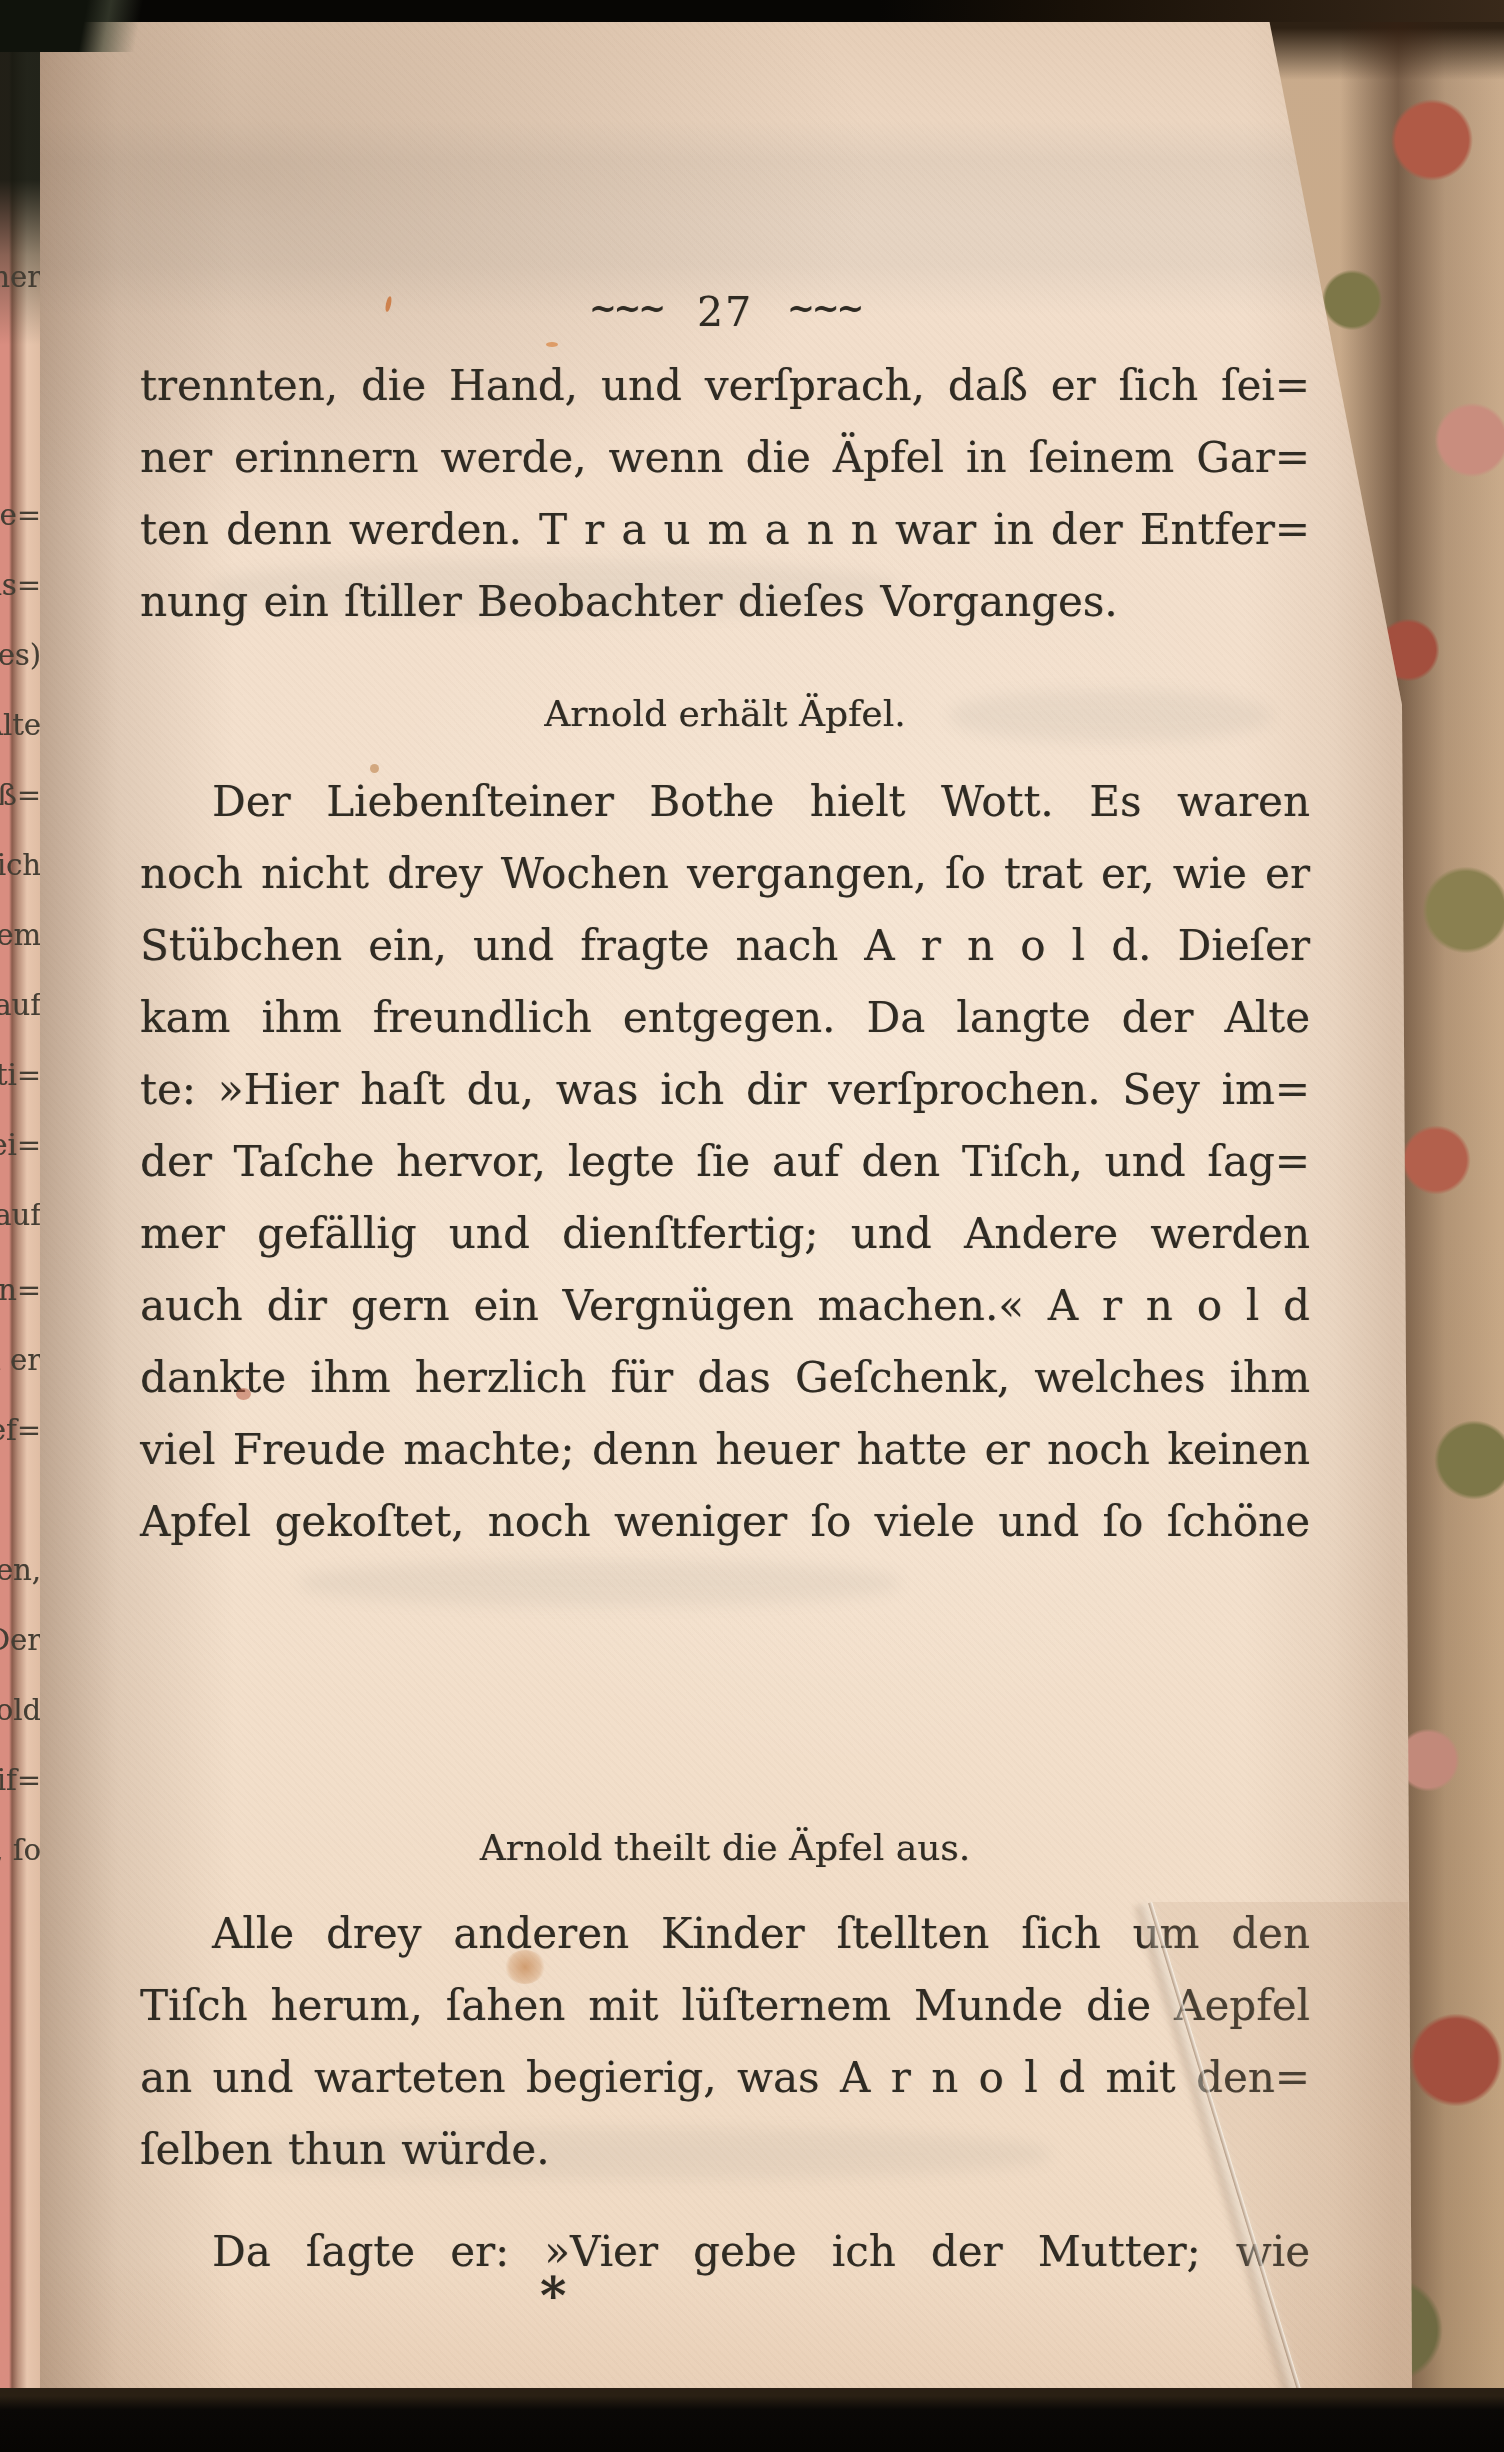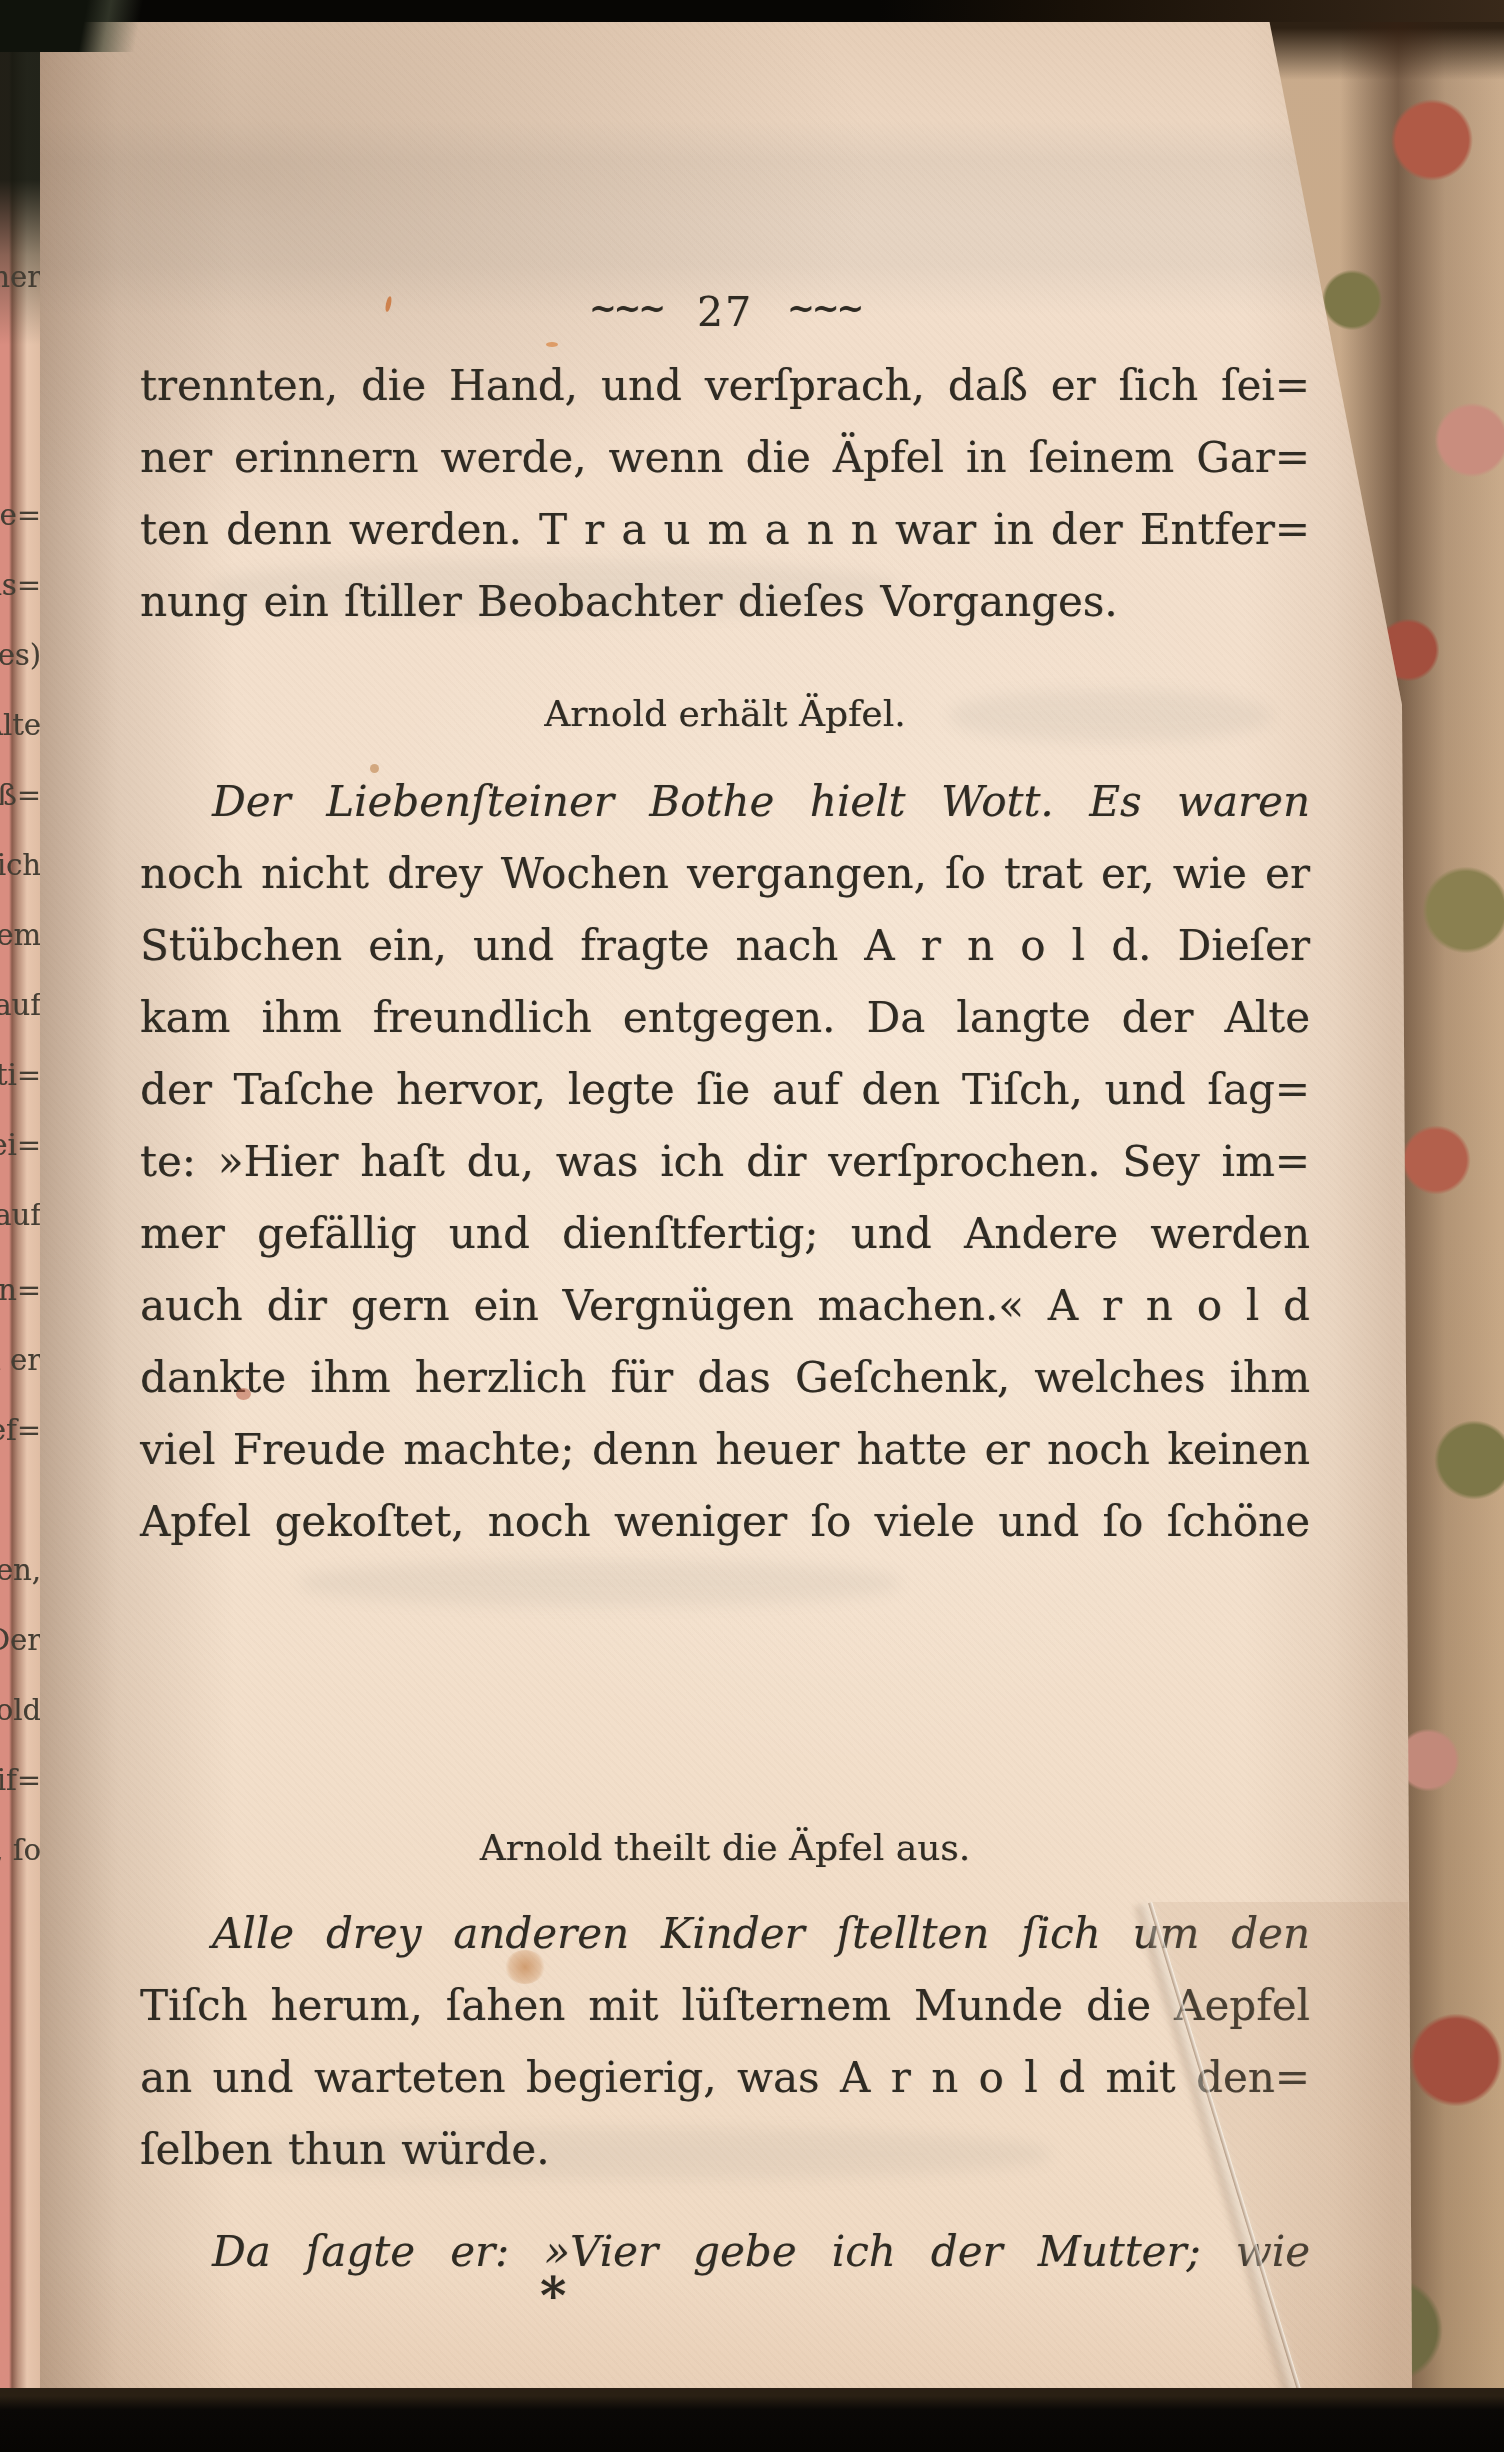"Der Liebenſteiner Bothe hielt Wott." .tl.ind { font-style: italic -> none }
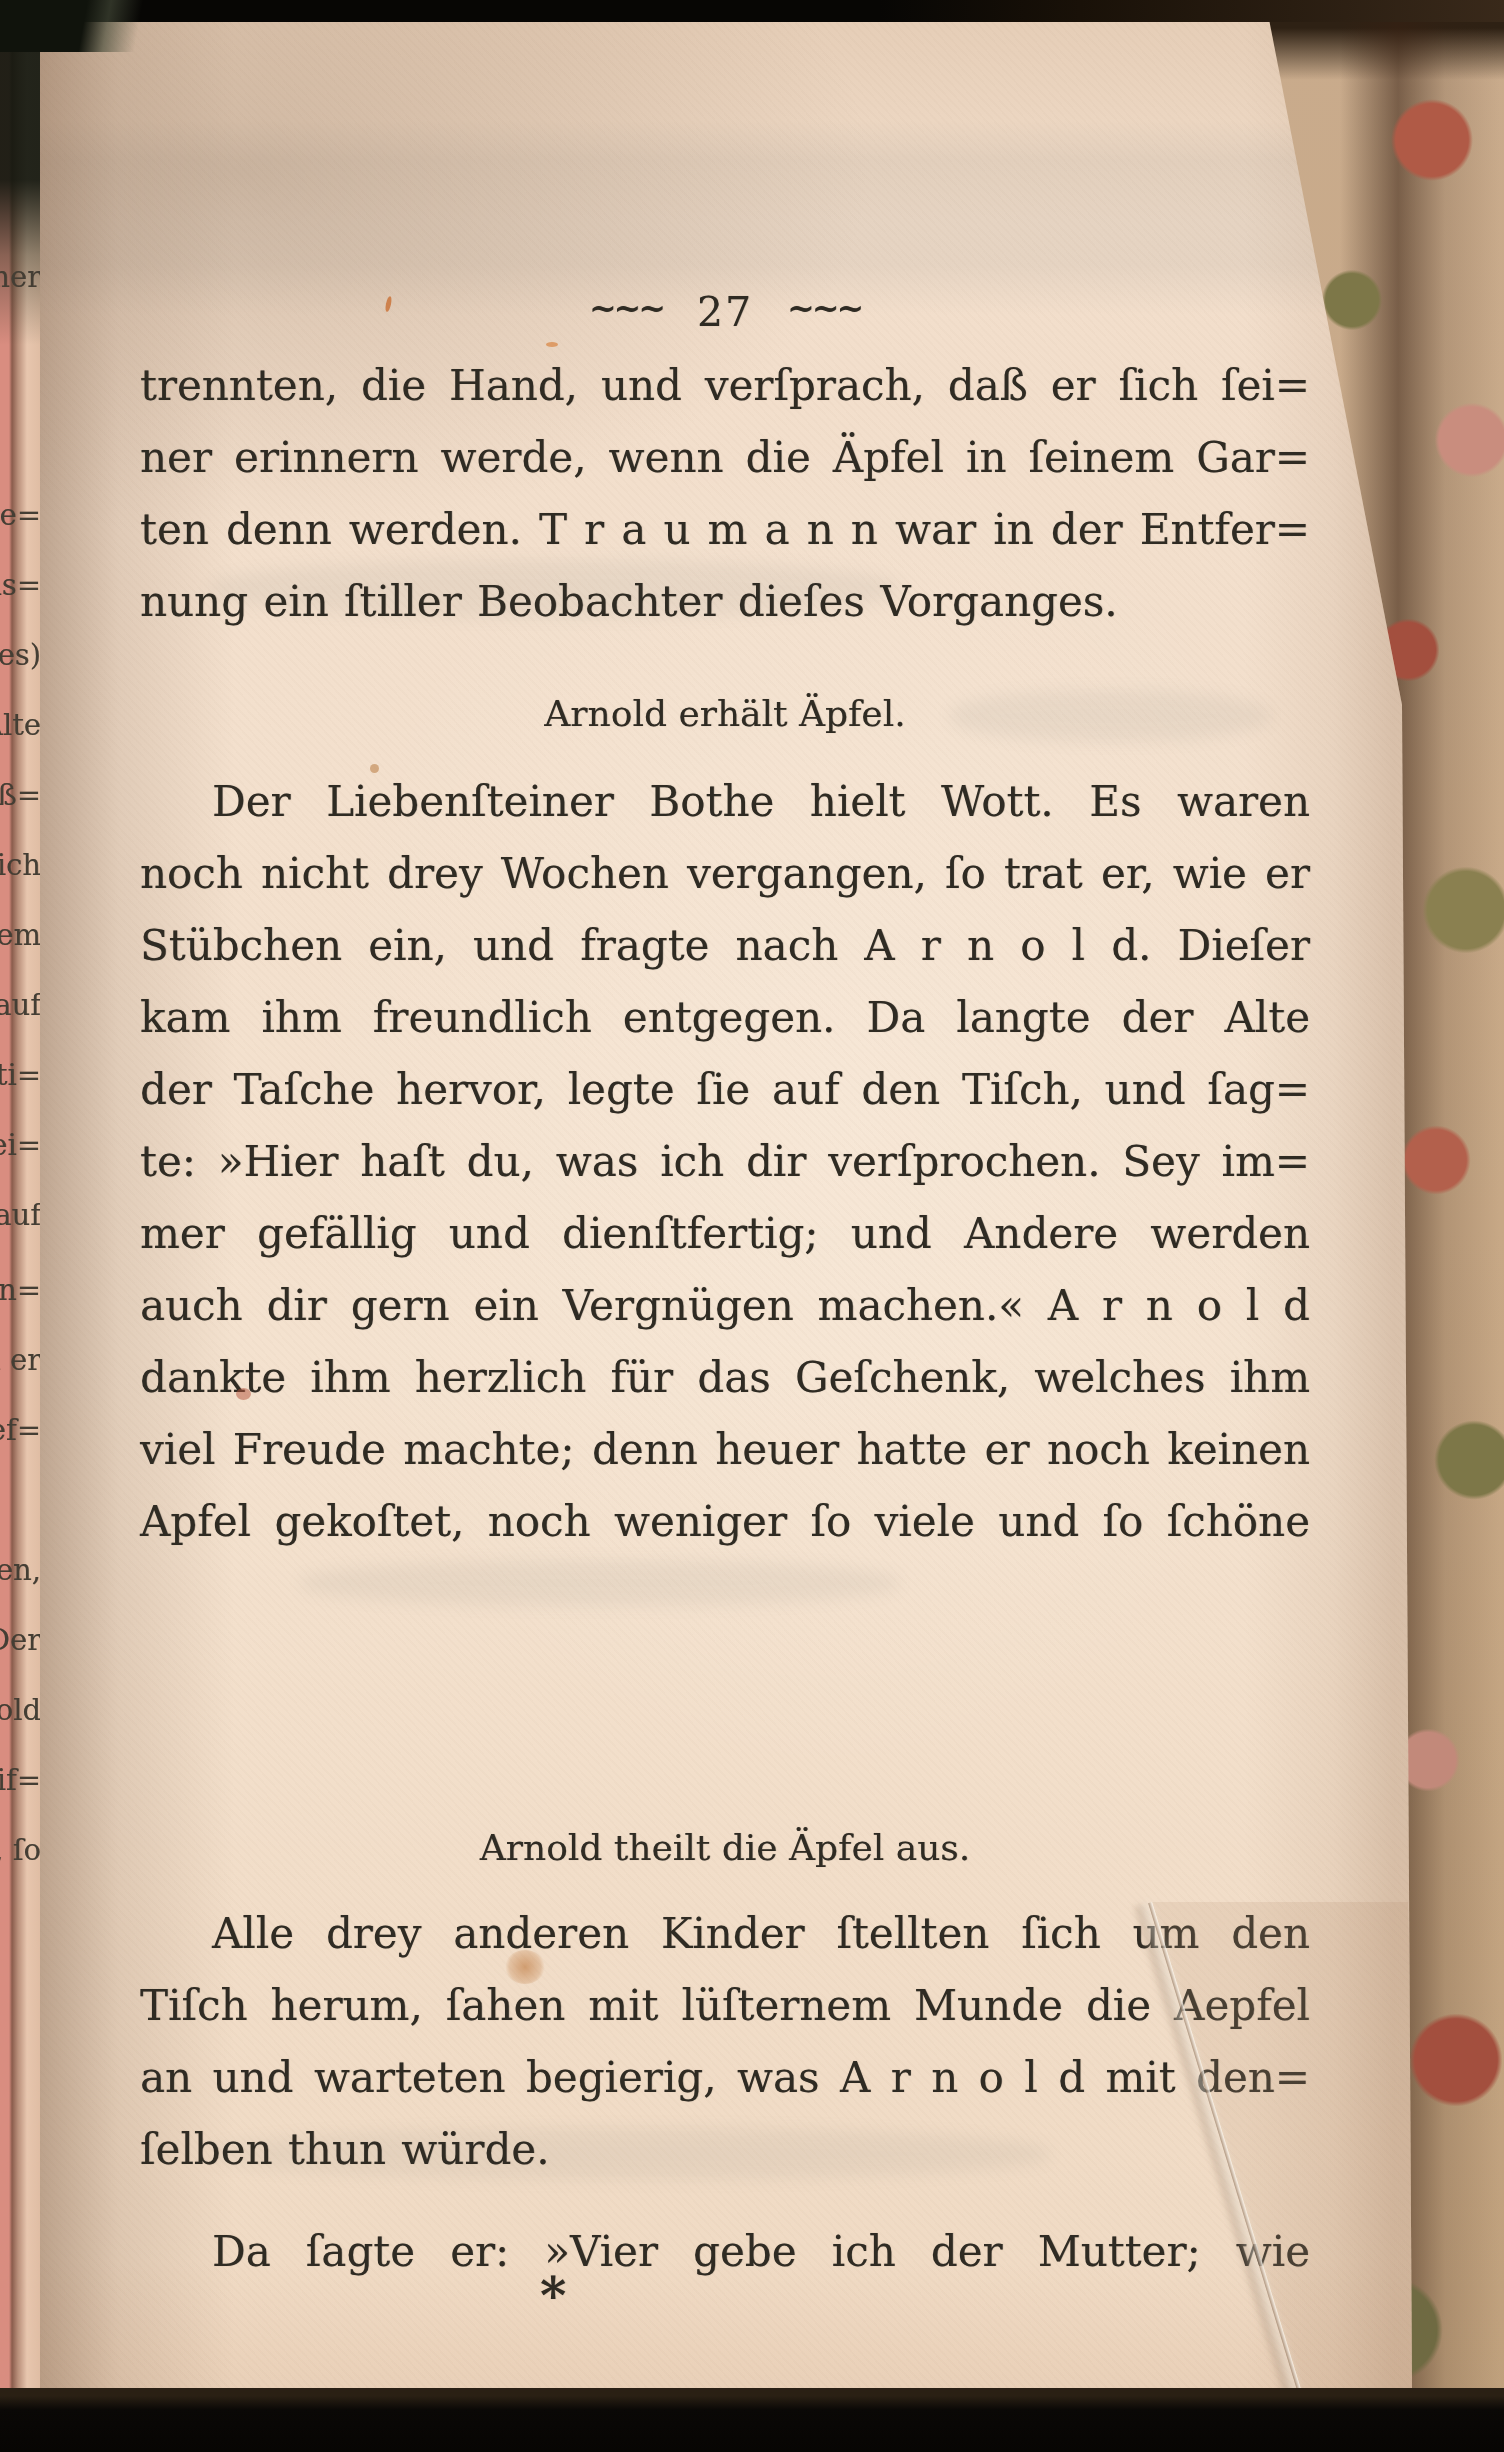"der Taſche hervor, legte ſie" div.tl { order: before "te: »Hier haſt du, was" -> after "te: »Hier haſt du, was" }
